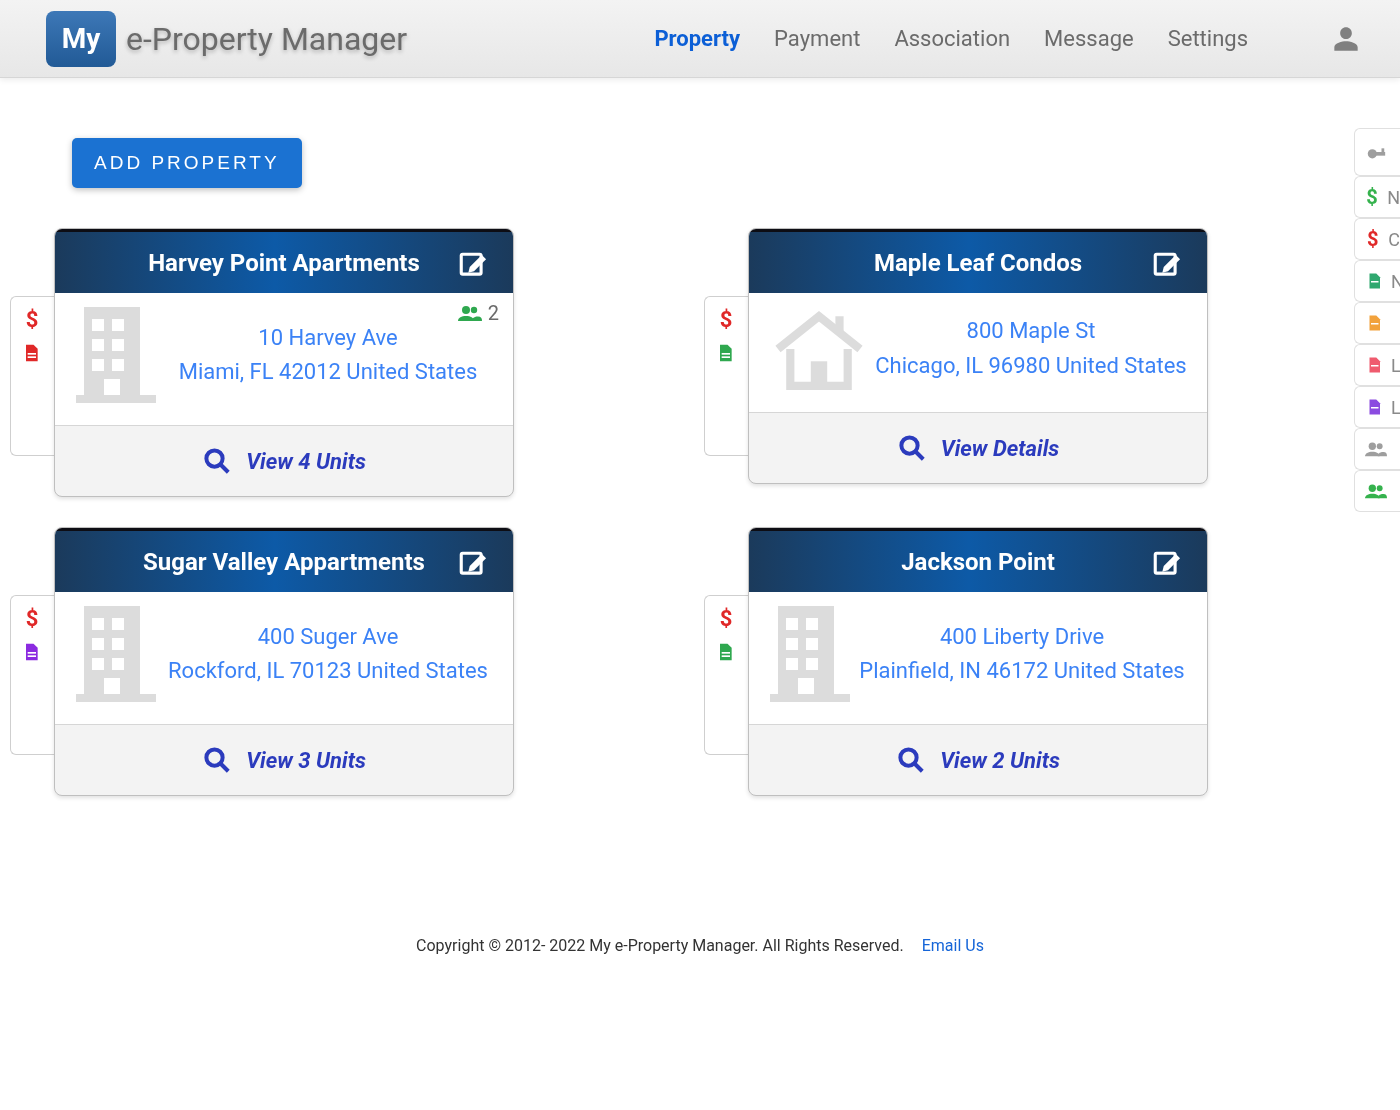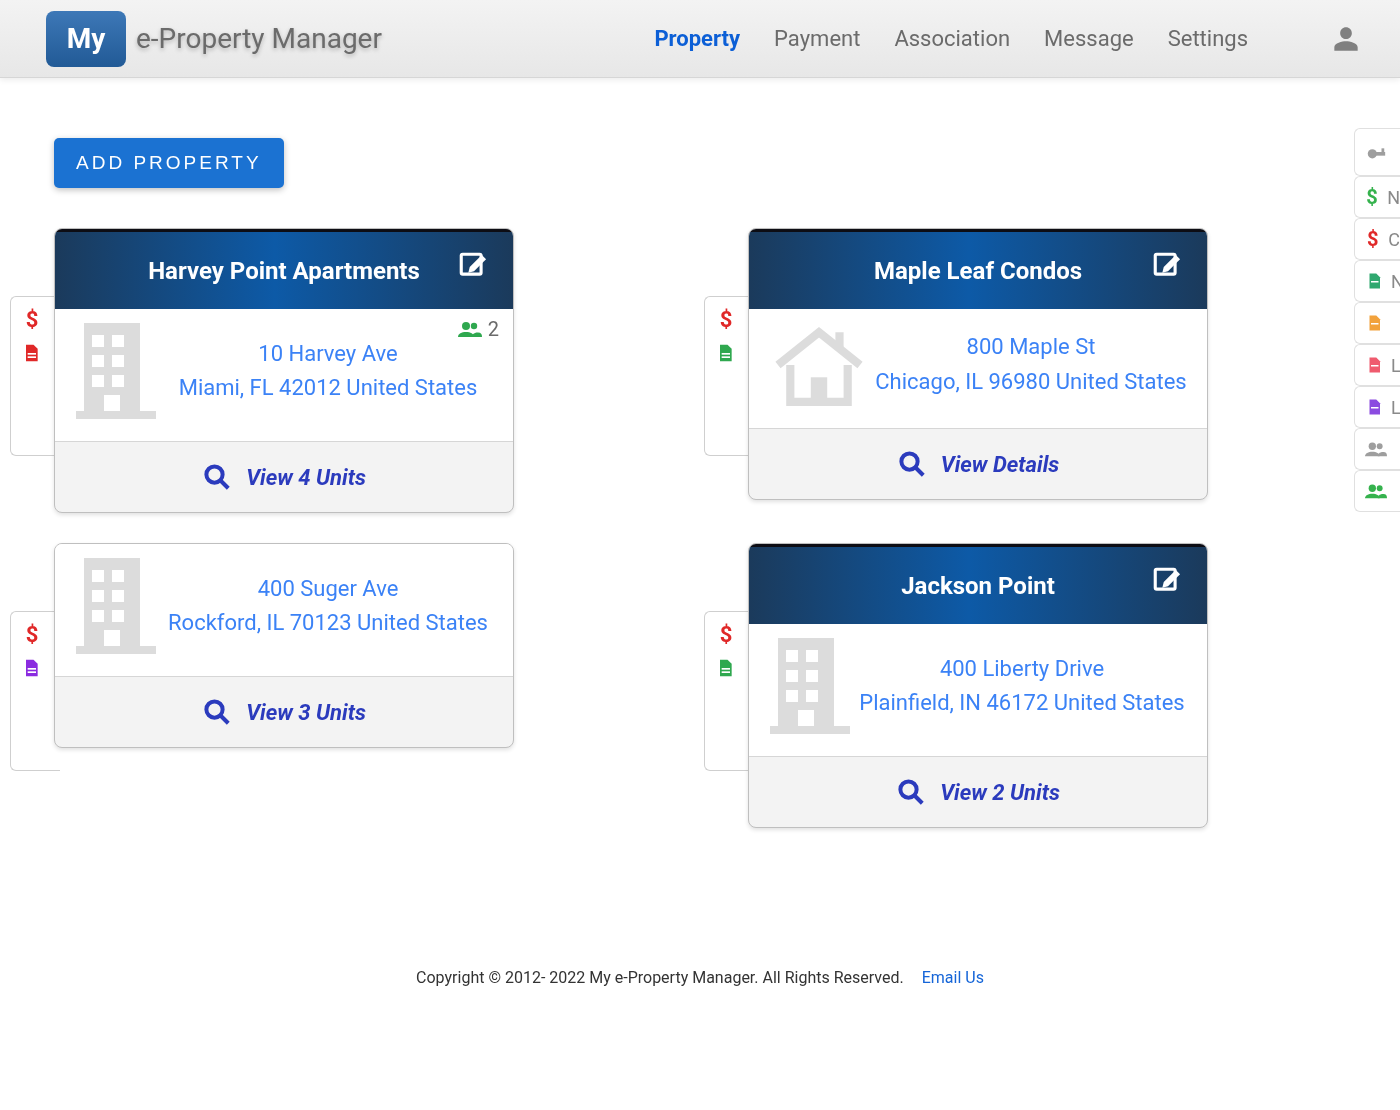"My" .brand-logo { width: 80px -> 70px }
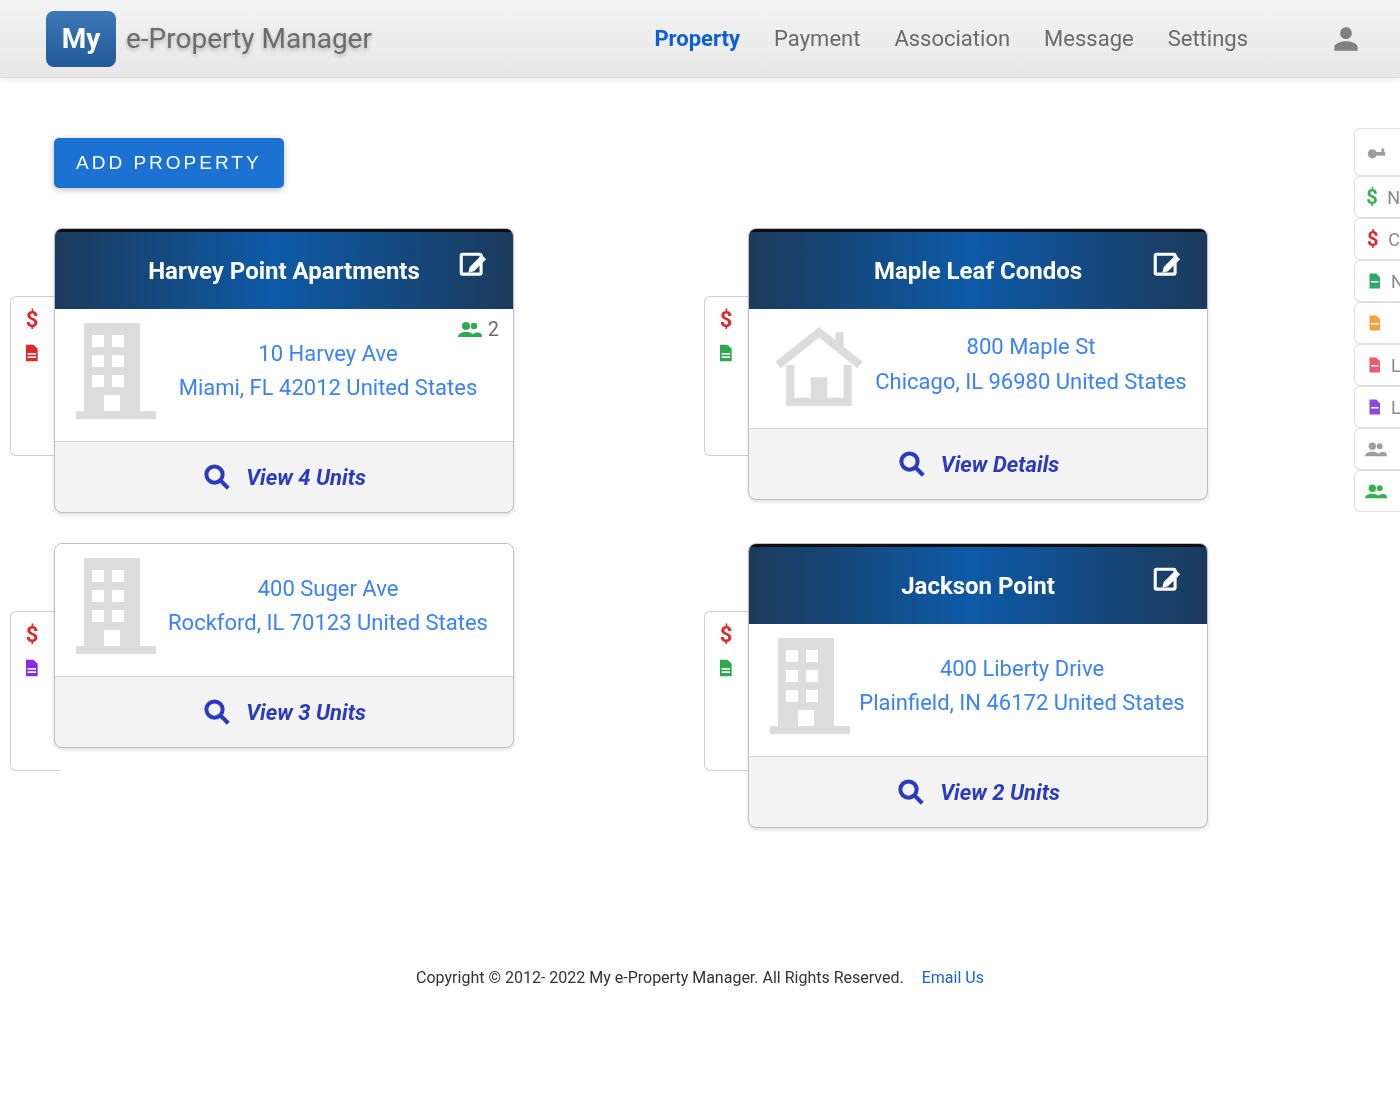"e-Property Manager" .brand-text { font-size: 28px -> 32px }
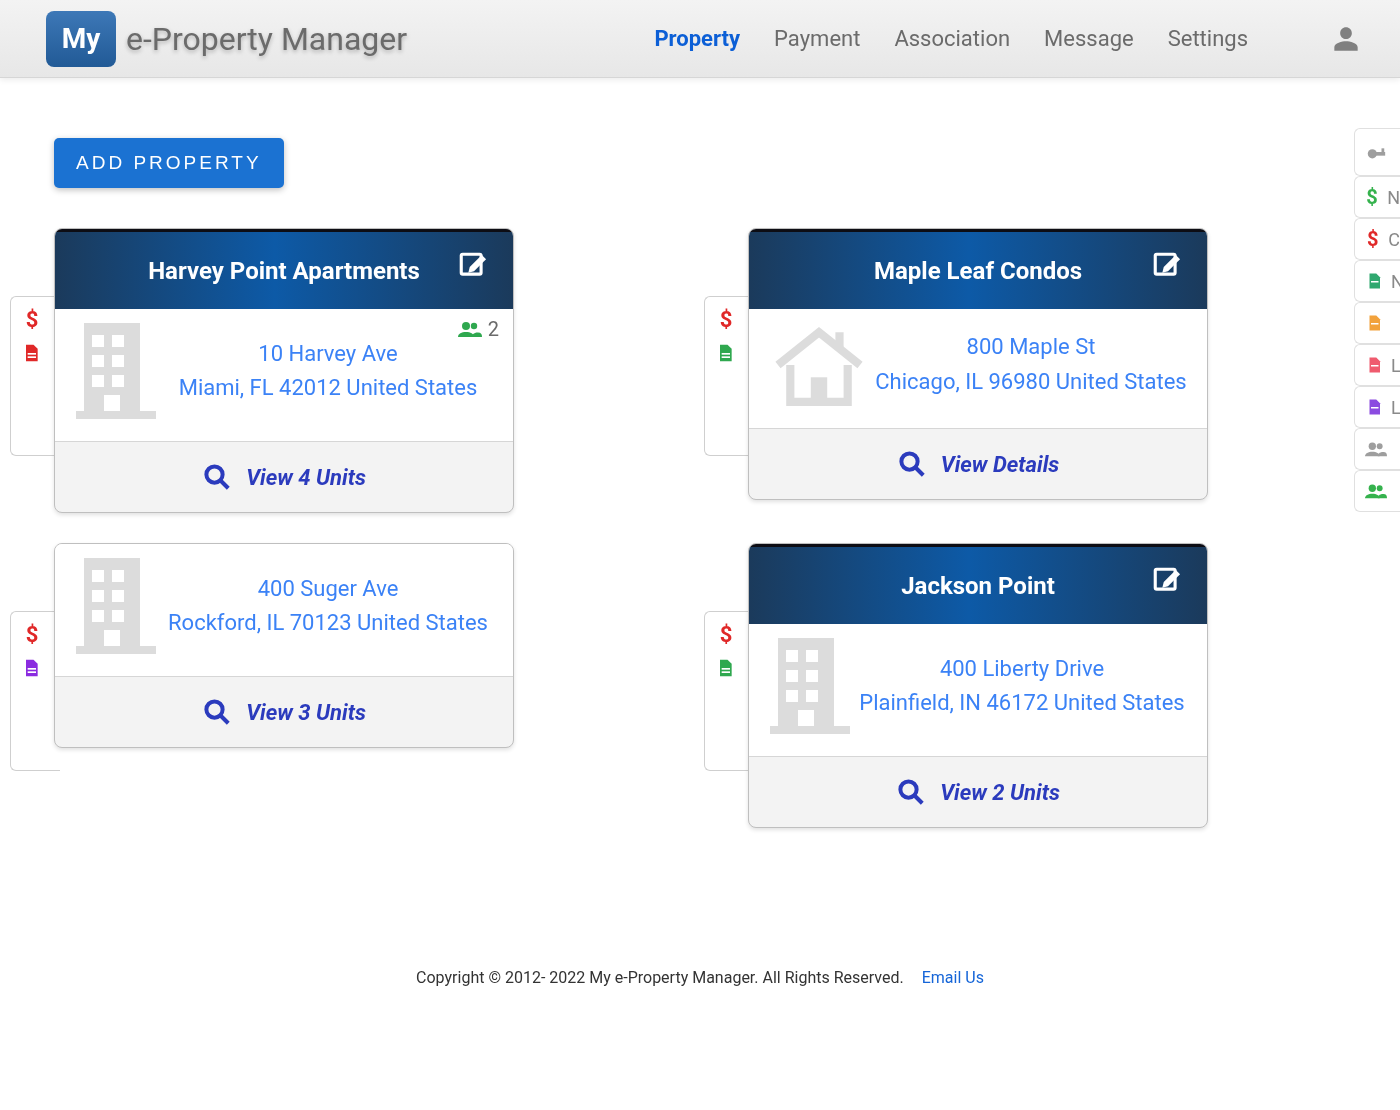"ADD PROPERTY" .add-btn { margin-left: none -> 18px }
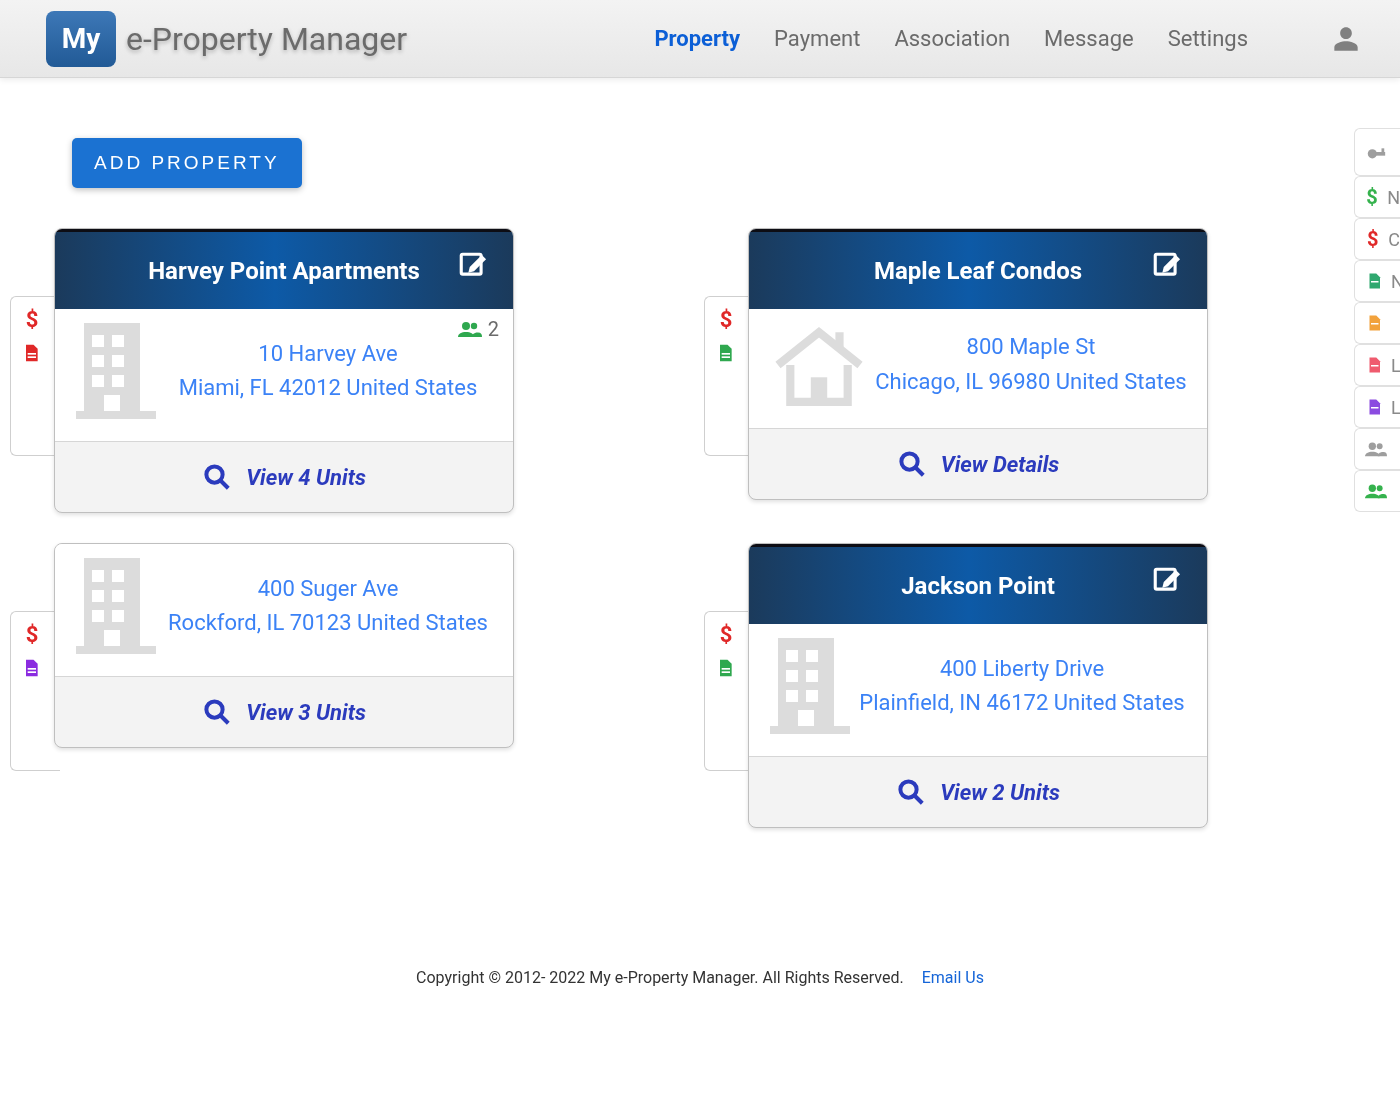"Harvey Point Apartments" .card-head { height: 80px -> 64px }
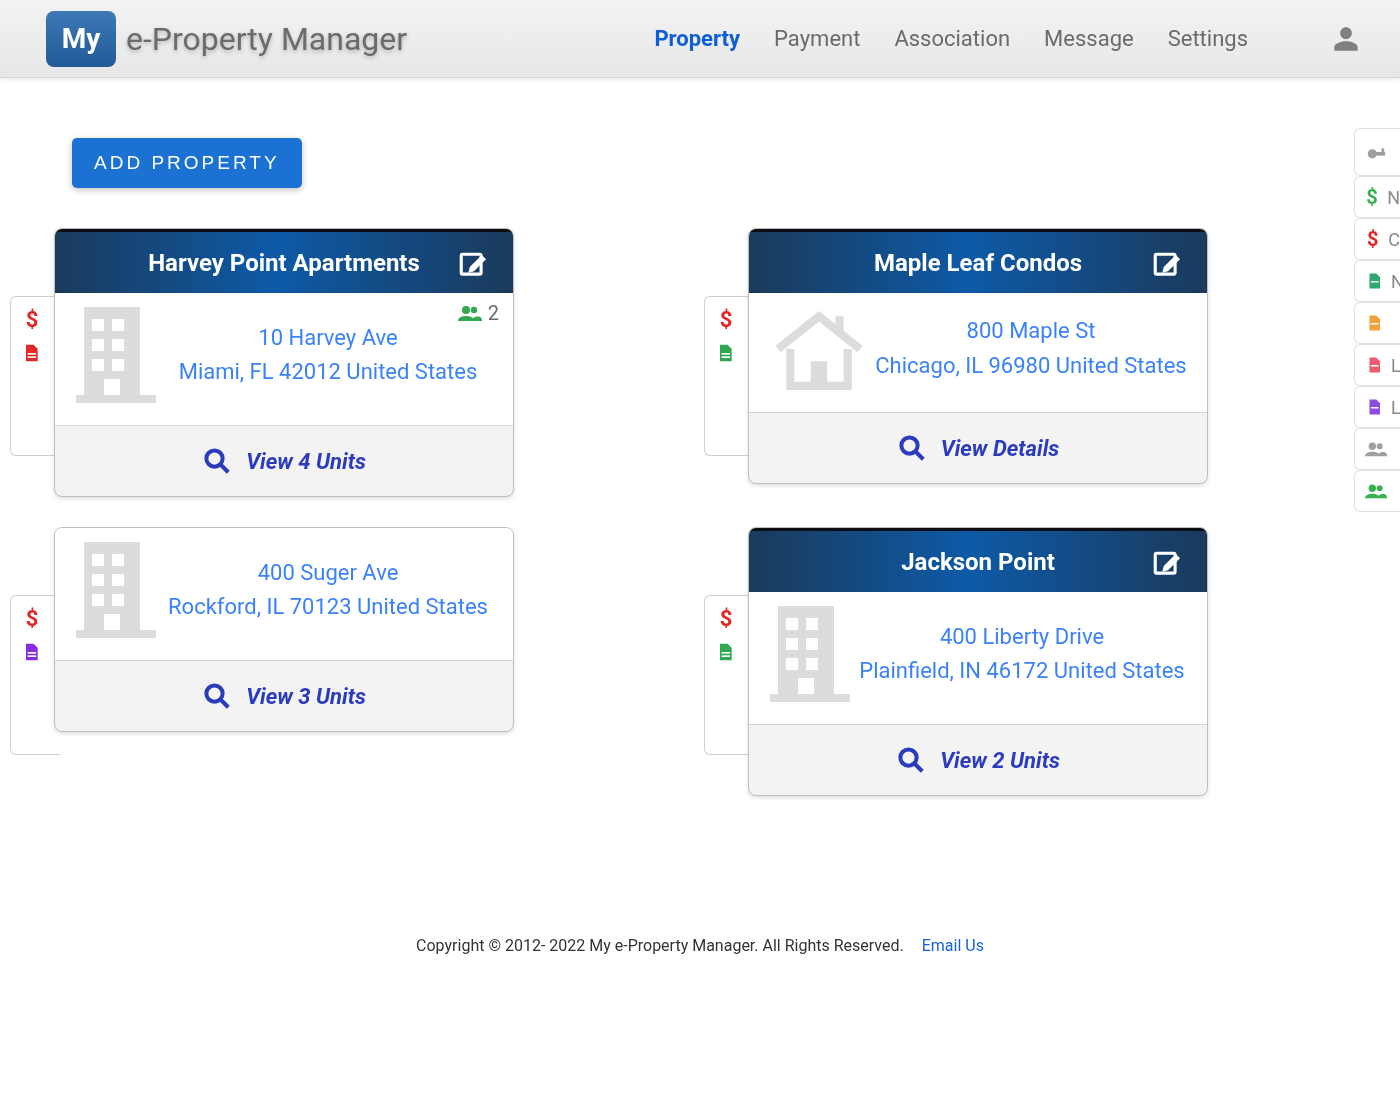"Sugar Valley Appartments" div.card-head { html: none -> <div> <span>Sugar Valley Appartments</span> <span> <svg> <rect></rect> <path></path> </svg> </span> </div> }
